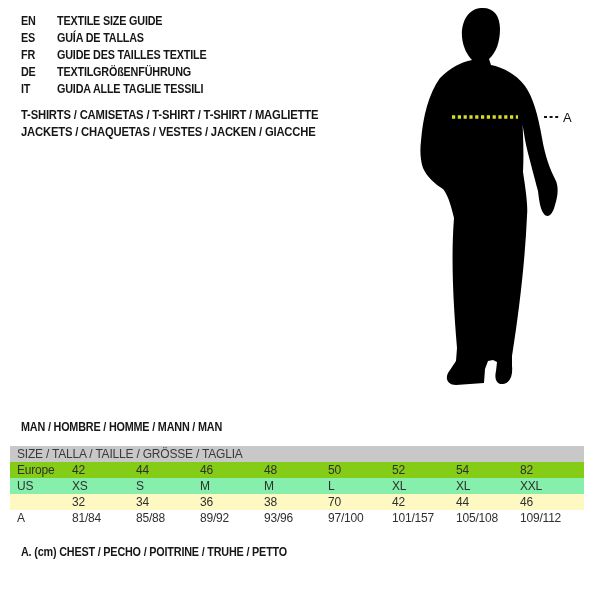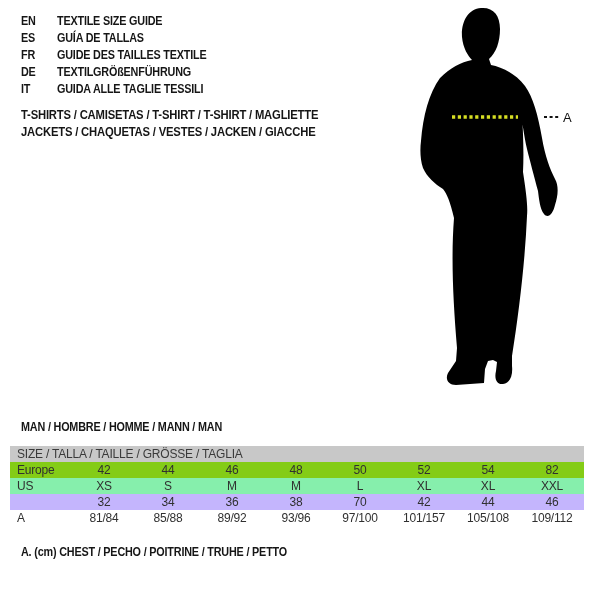"42" .trow .tcell { text-align: center -> left }
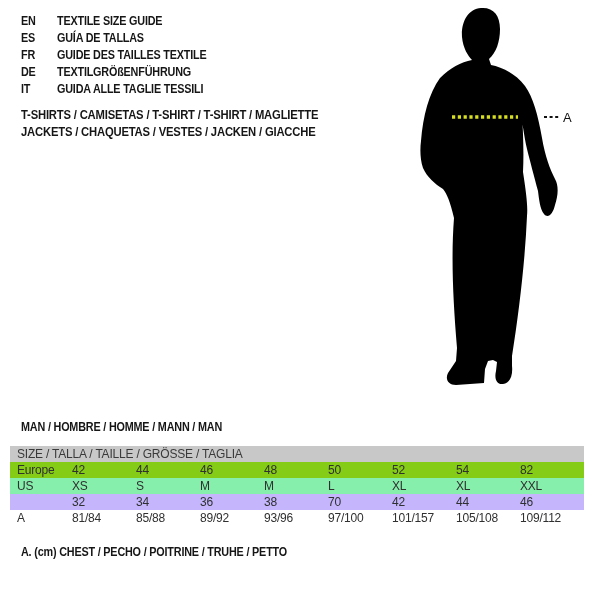"32" .row-2 { background: #c4b5fd -> #fef9c3 }
